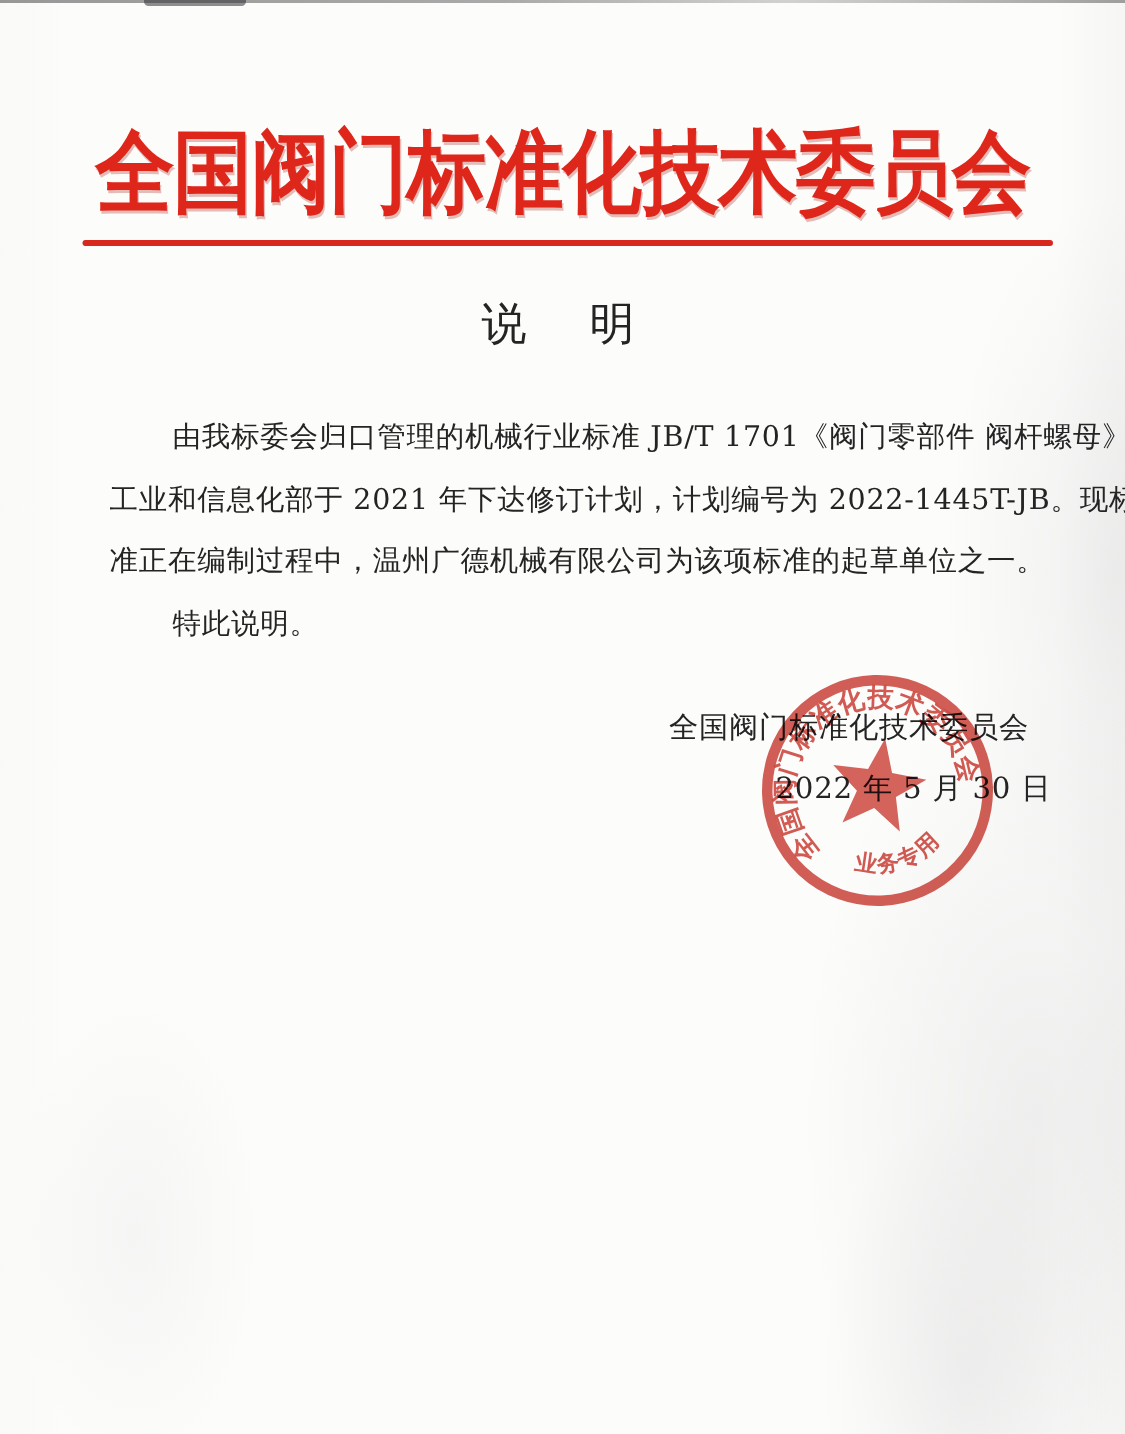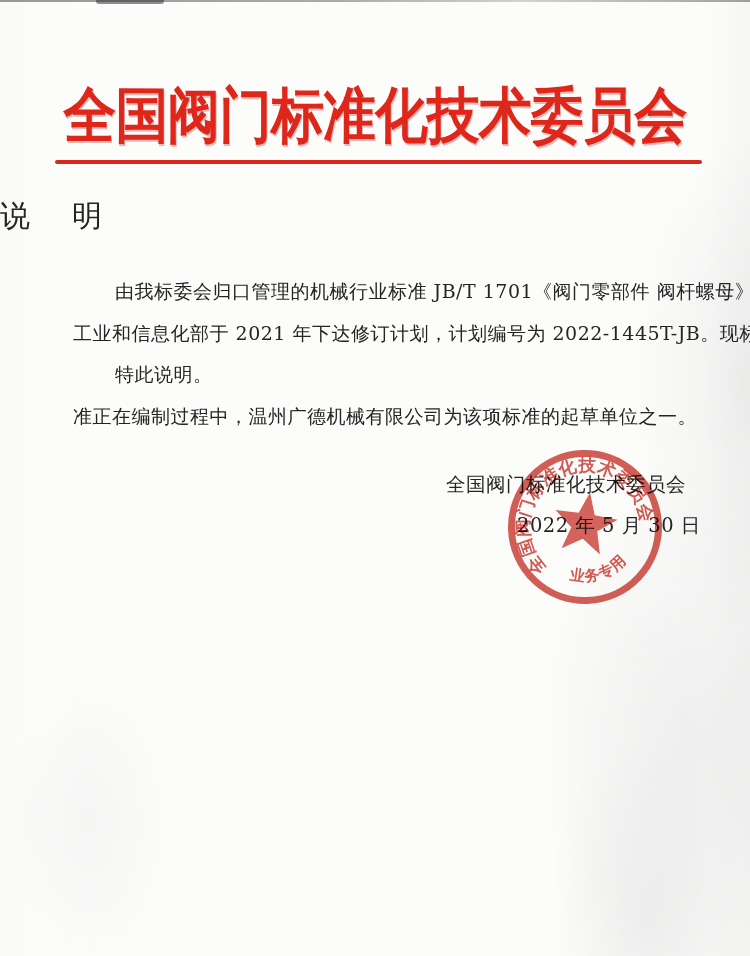"说 明" .doc-title { text-align: left -> center }
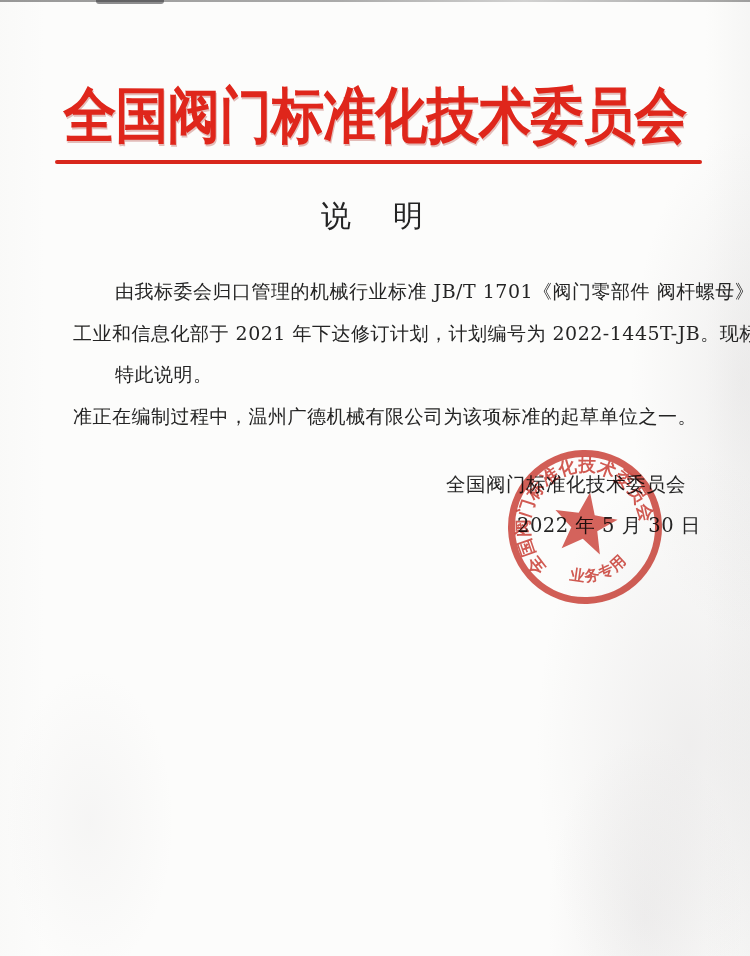"特此说明。" div.body-line { order: before "准正在编制过程中，温州广德机械有限公司为该项标准的起草单位之一。" -> after "准正在编制过程中，温州广德机械有限公司为该项标准的起草单位之一。" }
